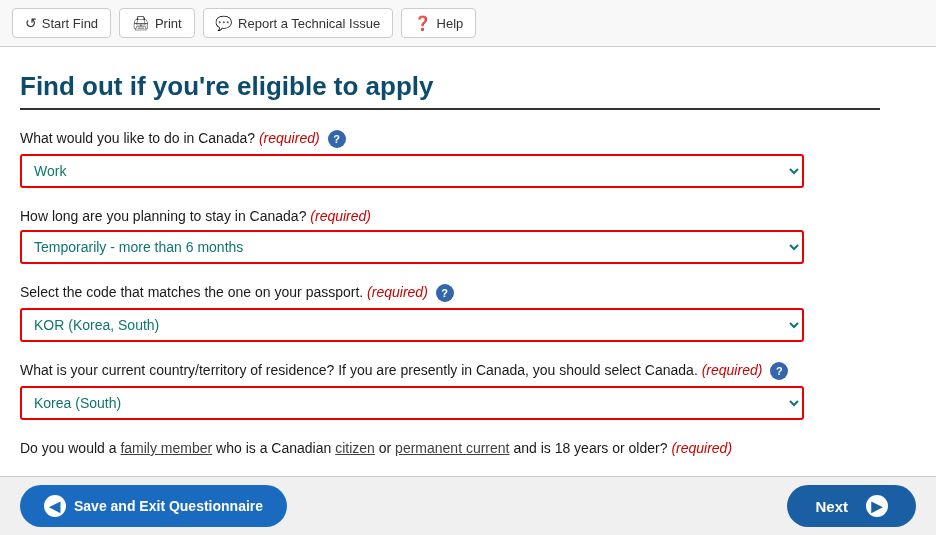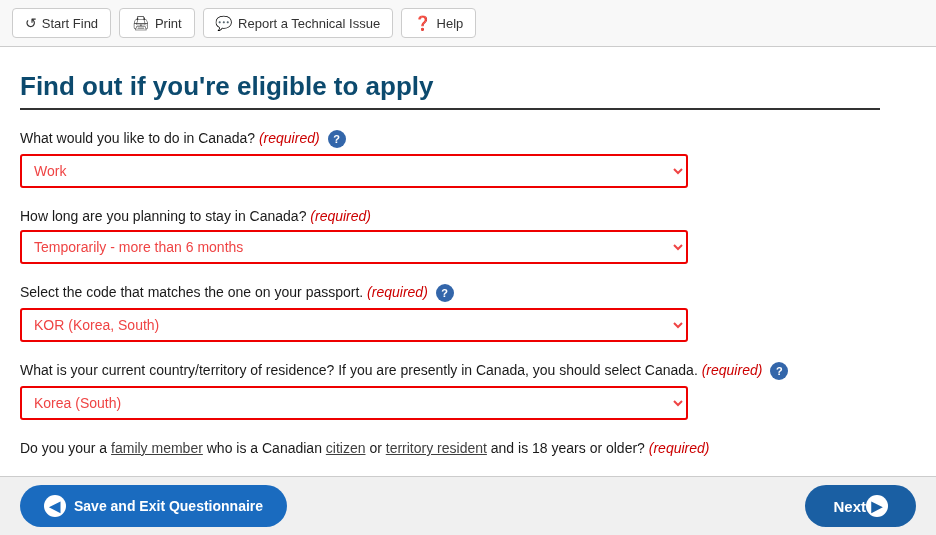"Work" .form-select { color: #ef4444 -> #0f766e; width: 668px -> 784px }
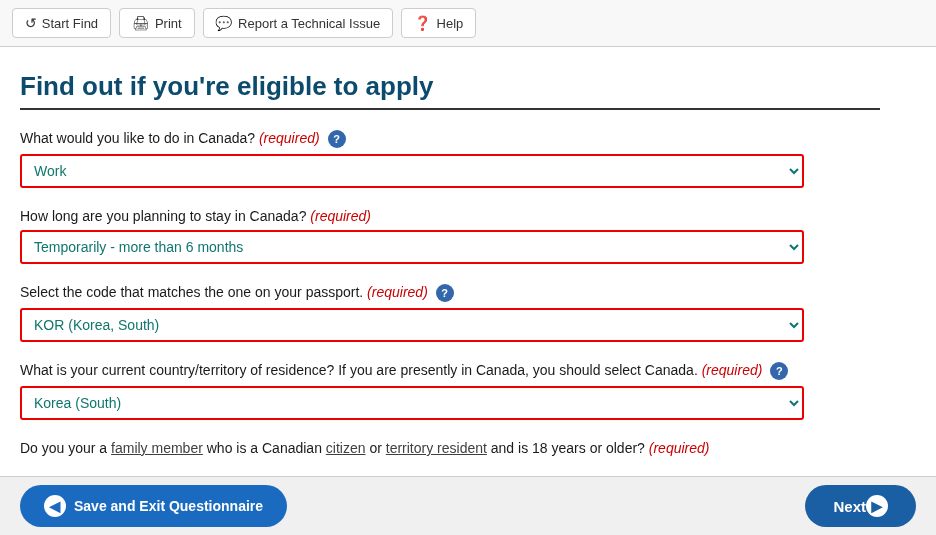"Do you your a" span { text: your -> would }
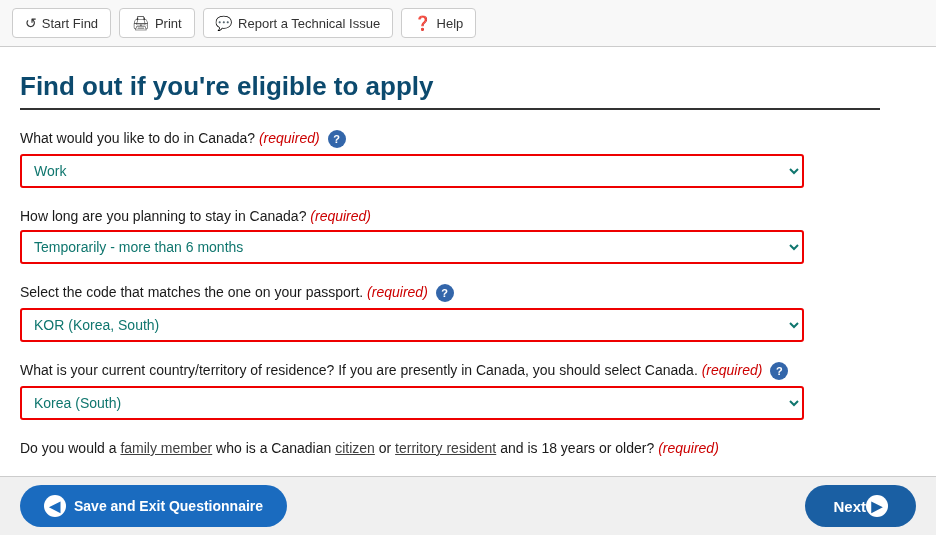"territory resident" a { text: territory resident -> permanent current }
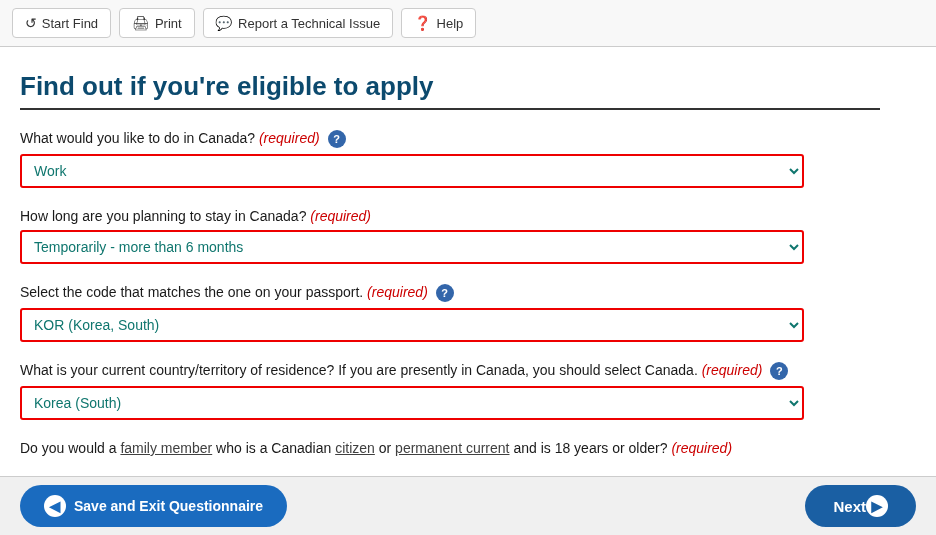"Next" .btn-next { gap: 0 -> 18px }
